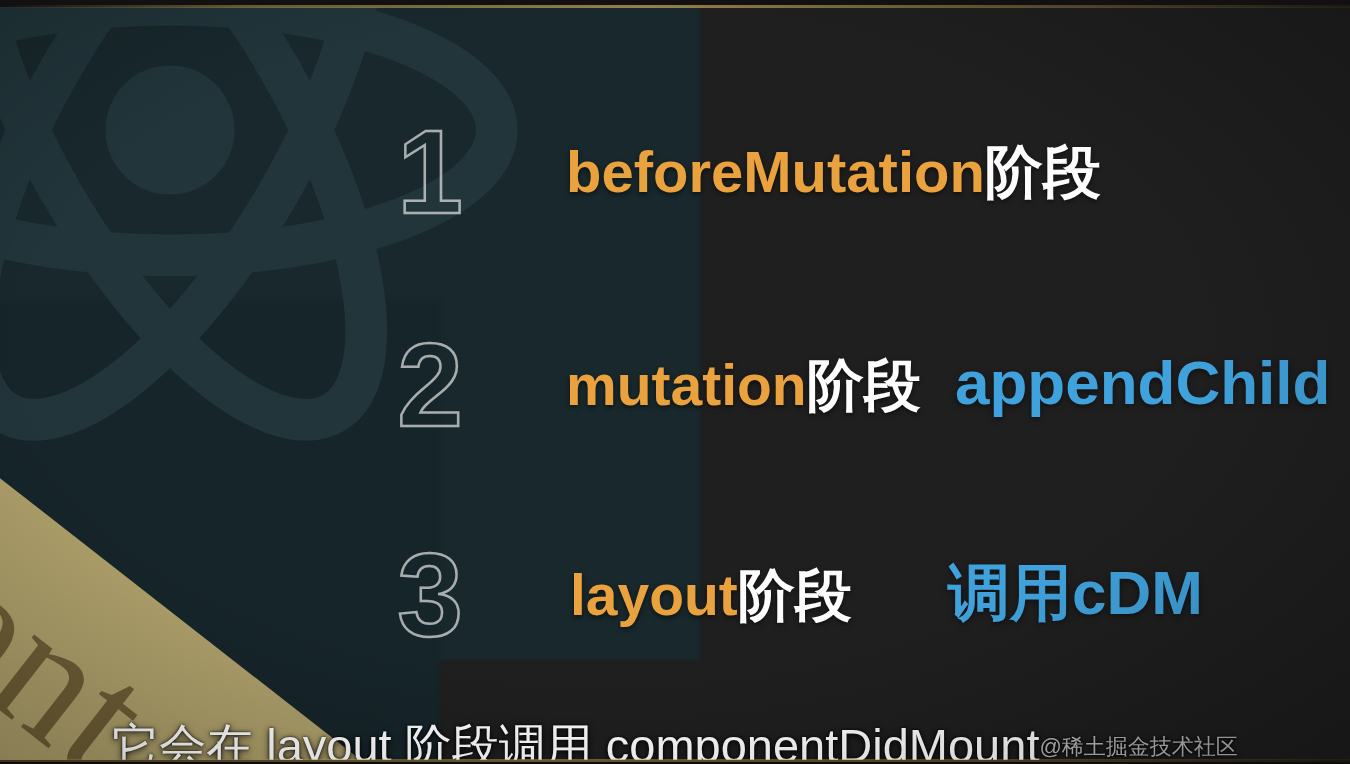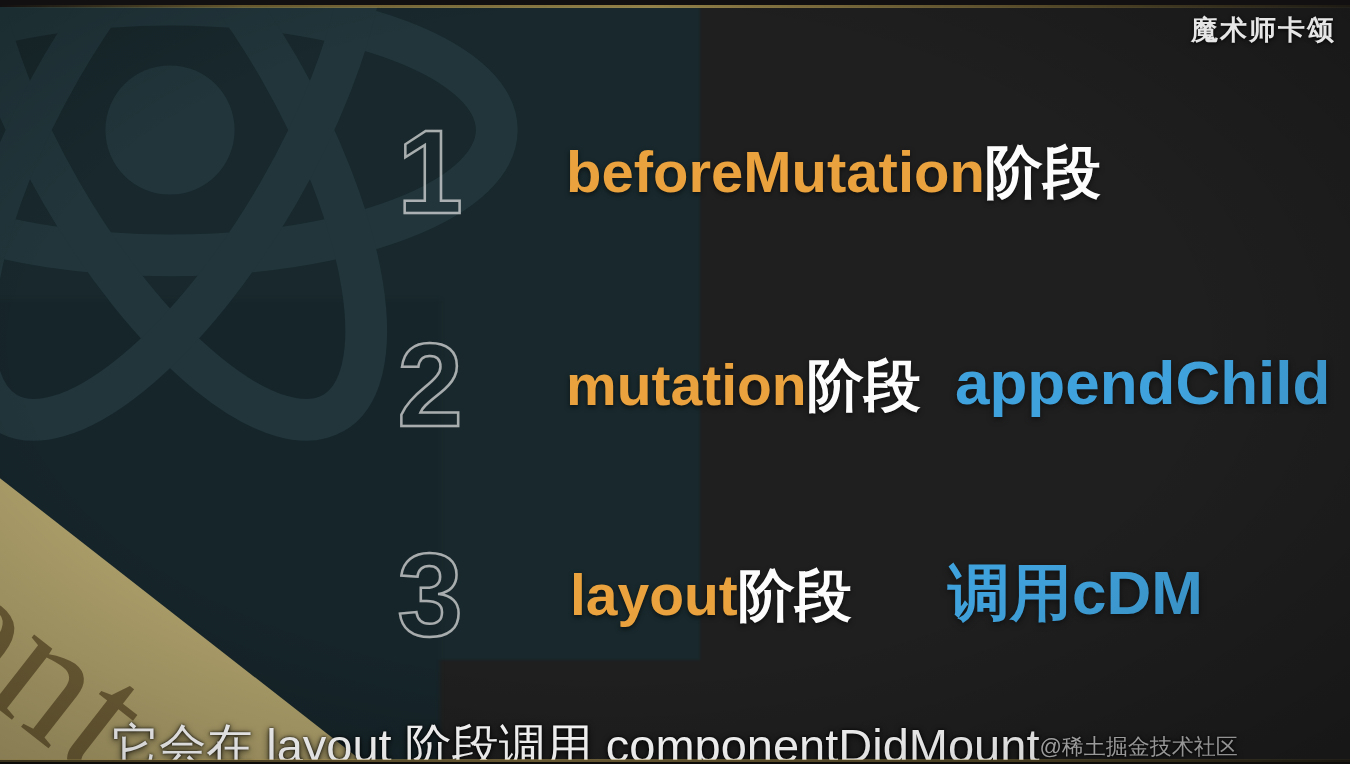"魔术师卡颂" div.channel-mark { html: <div>魔术师卡颂</div> -> none }
